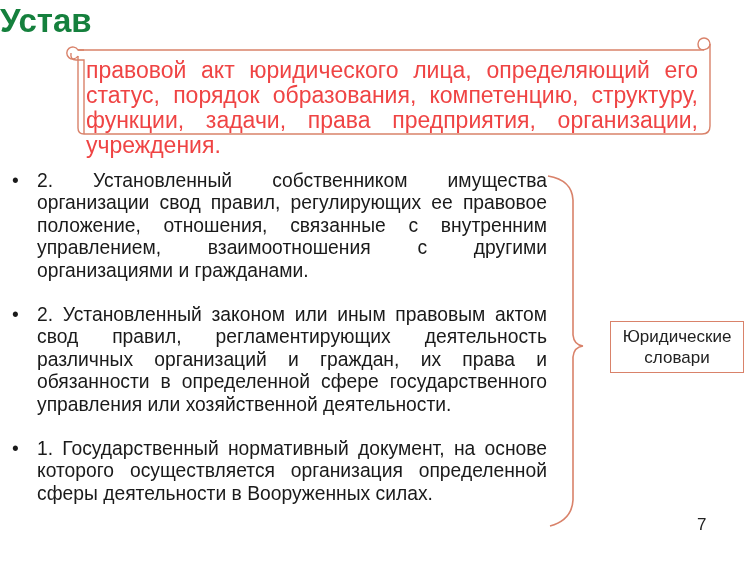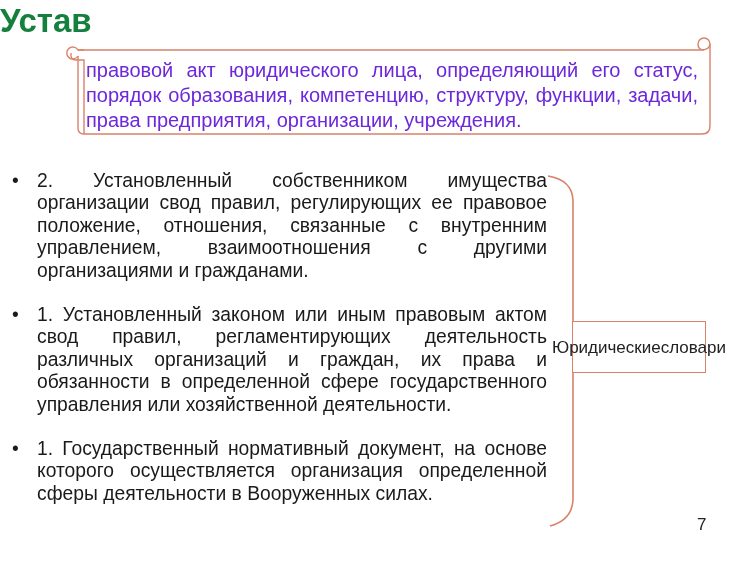"правовой акт юридического лица," .definition { color: #6d28d9 -> #ef4444; font-size: 20px -> 23px }
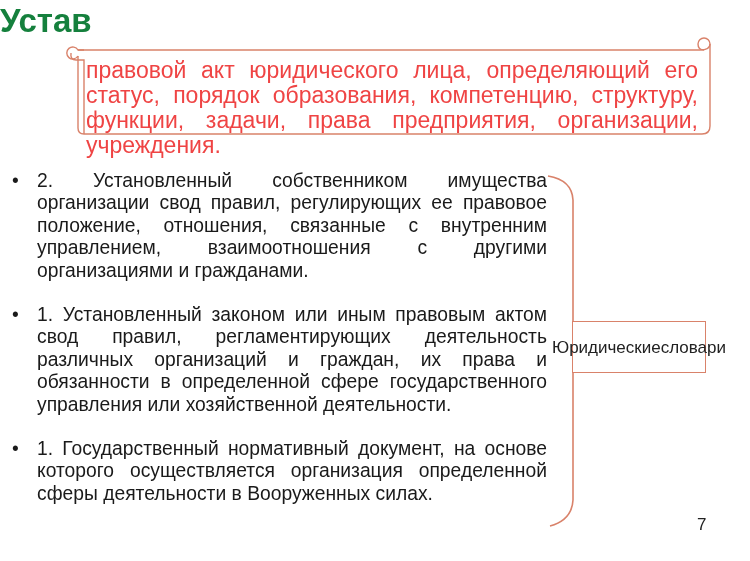"1. Установленный законом или иным" span { text: 1 -> 2 }
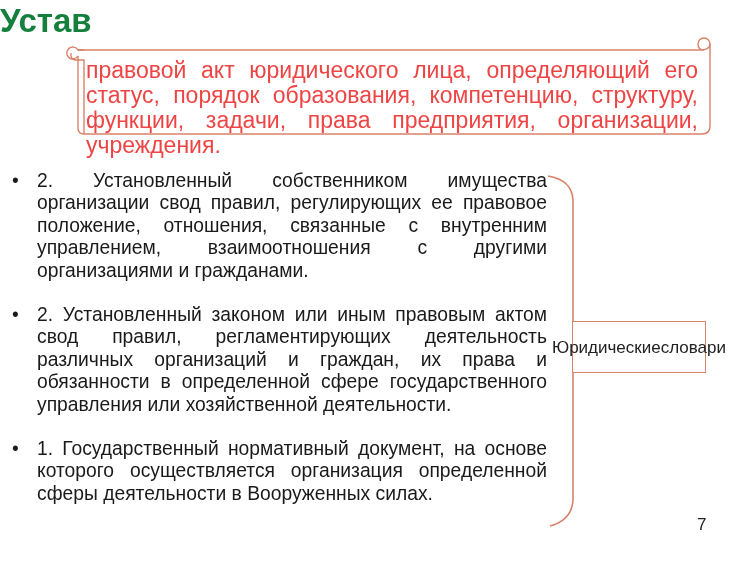"Юридические" .source-box { flex-direction: row -> column; left: 572px -> 610px }
